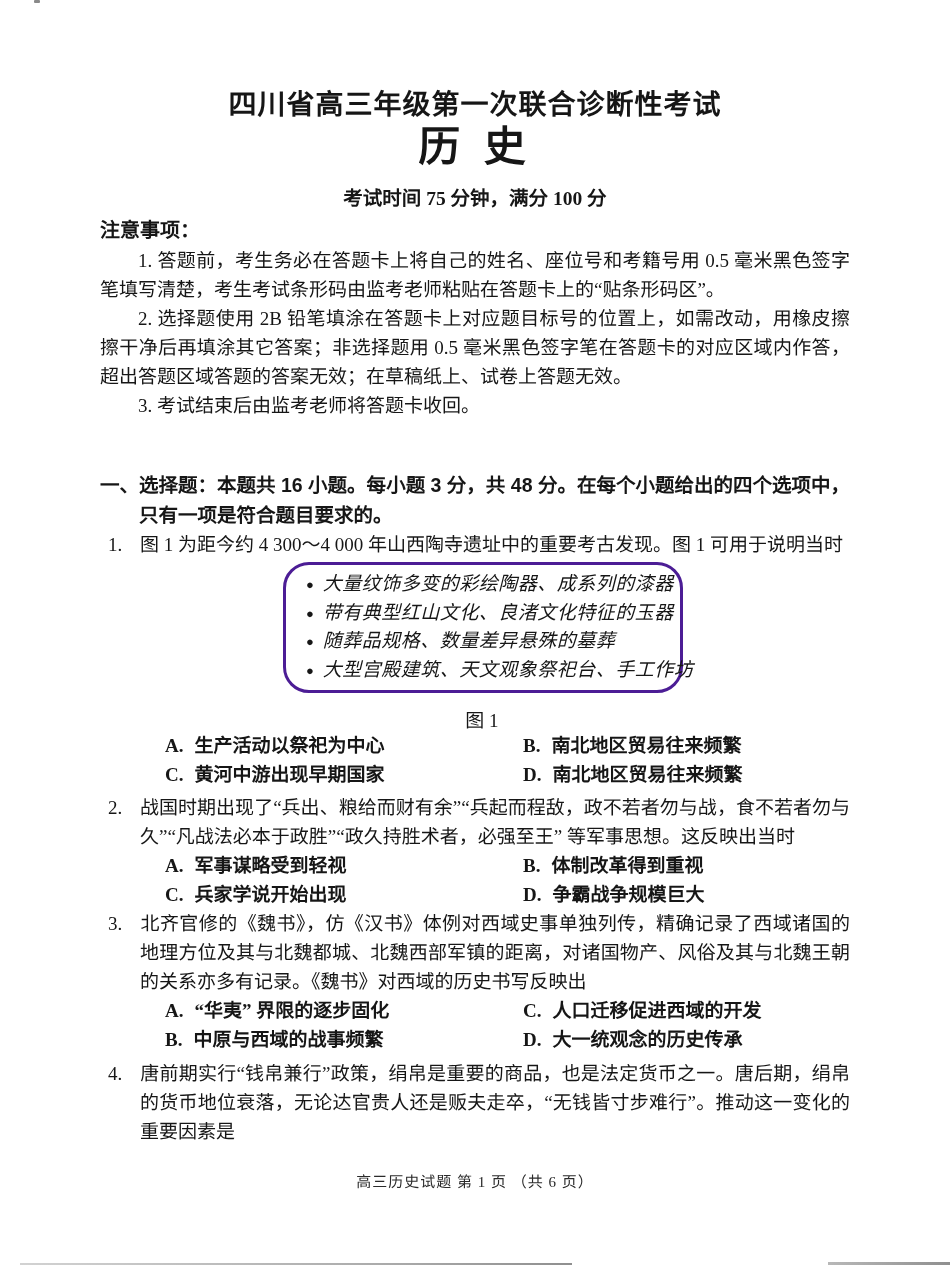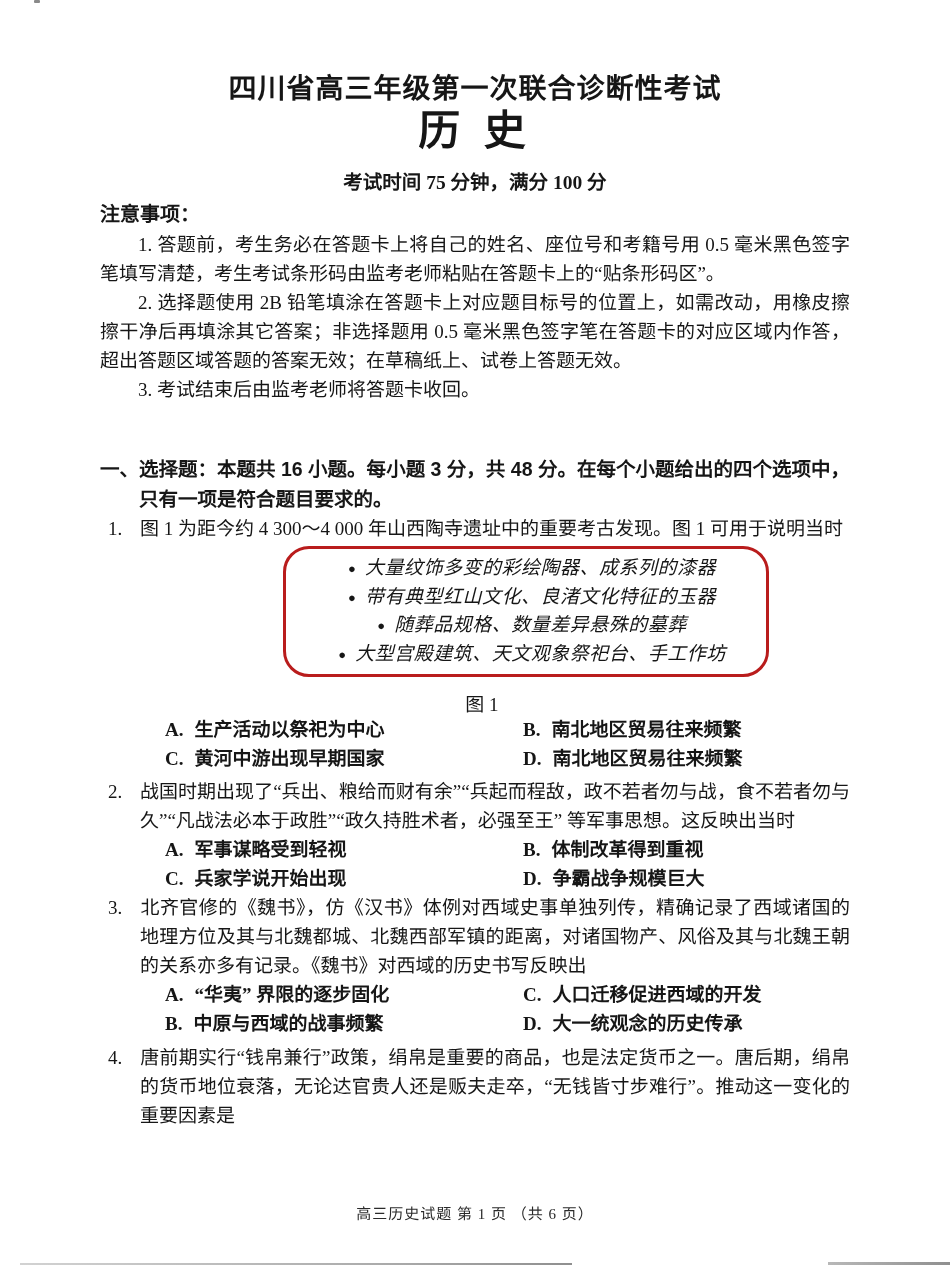"四川省高三年级第一次联合诊断性考试" .content { padding: 0 100px -> 16px 100px }
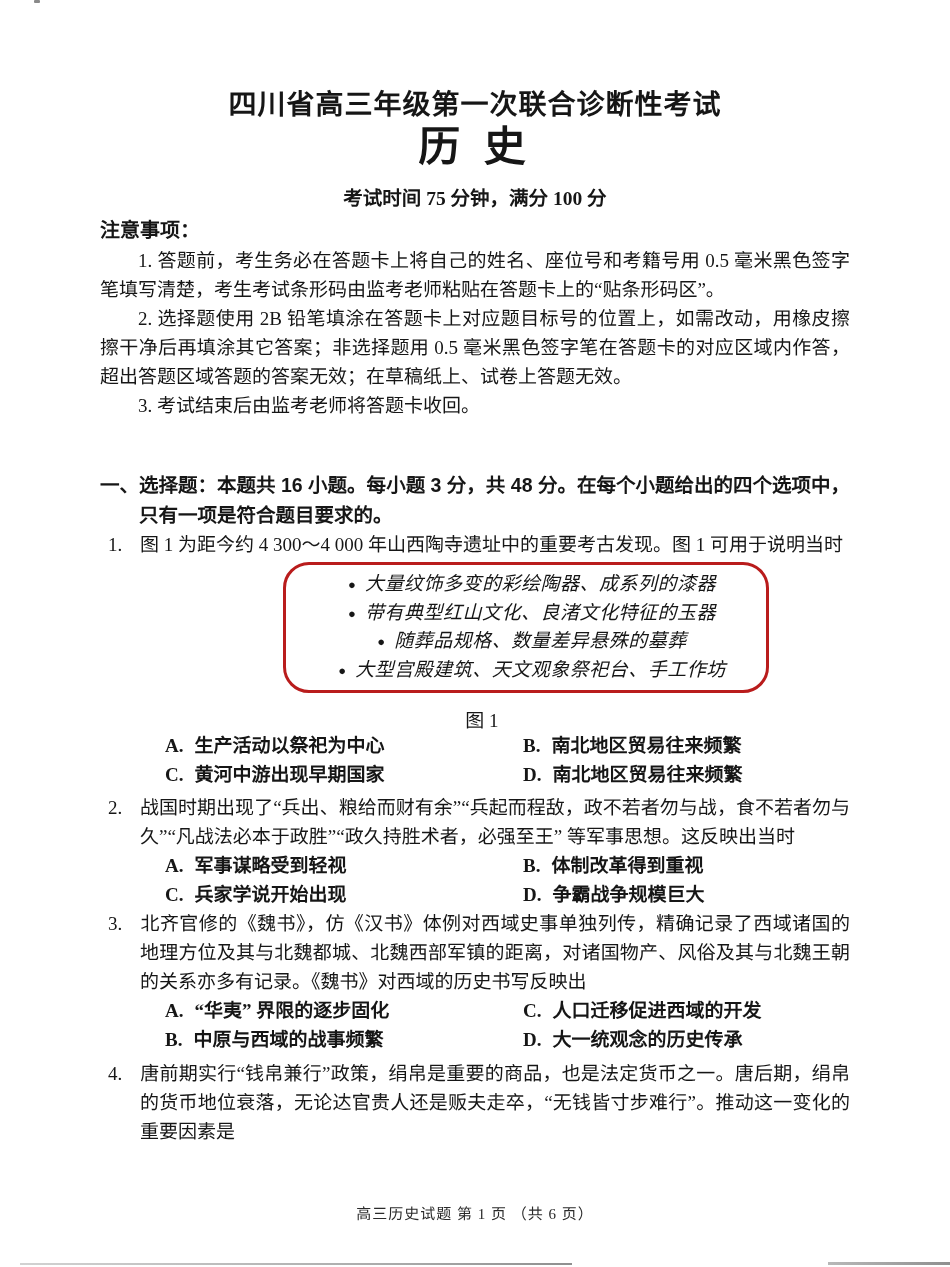"● 大量纹饰多变的彩绘陶器、成系列的漆器" .figure-box { border: 3px solid #b91c1c -> 3px solid #4c1d95; text-align: center -> none; width: 486px -> 400px }
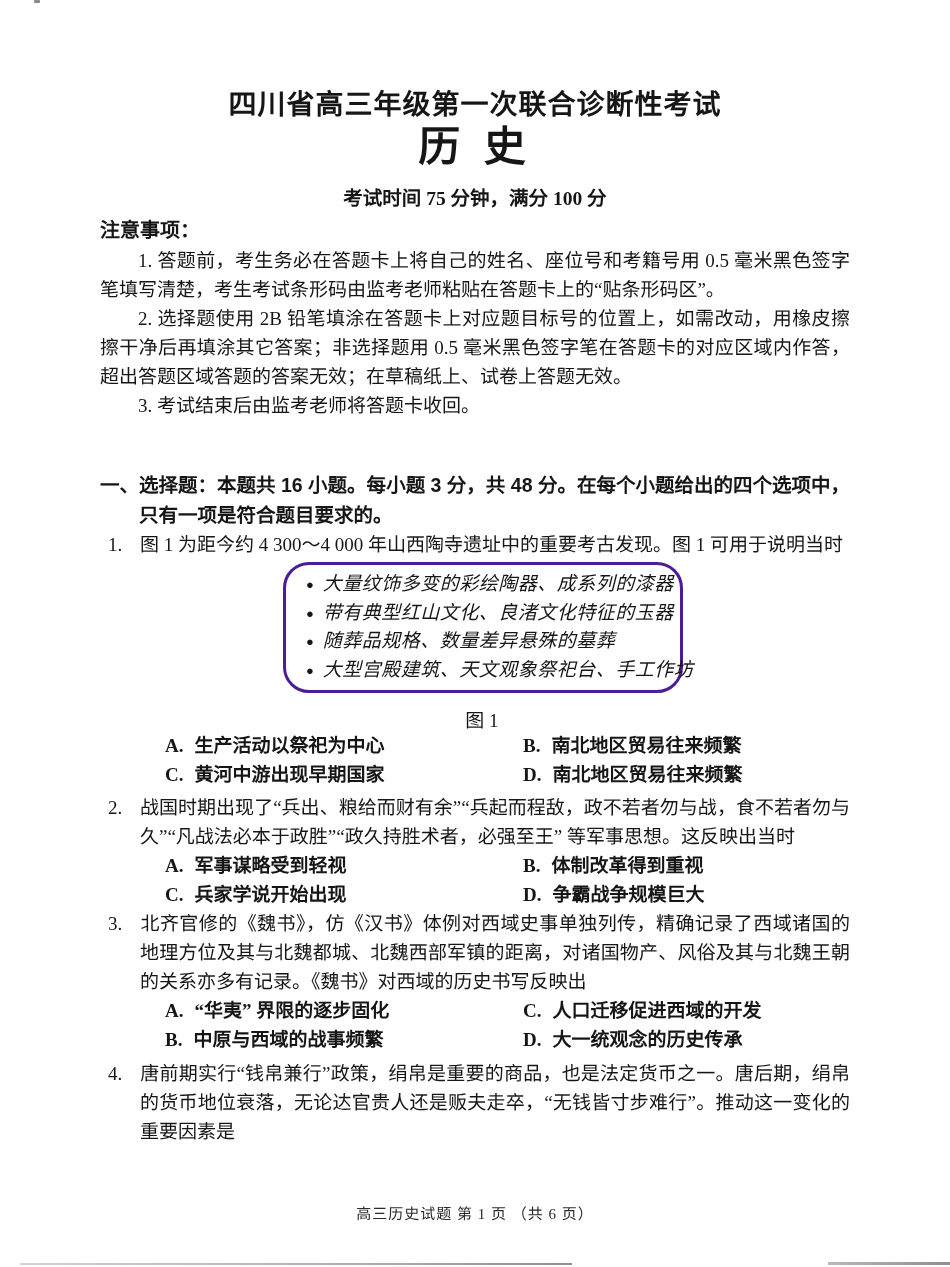"高三历史试题 第 1 页 （共" .page-footer { top: 1204px -> 1172px }
